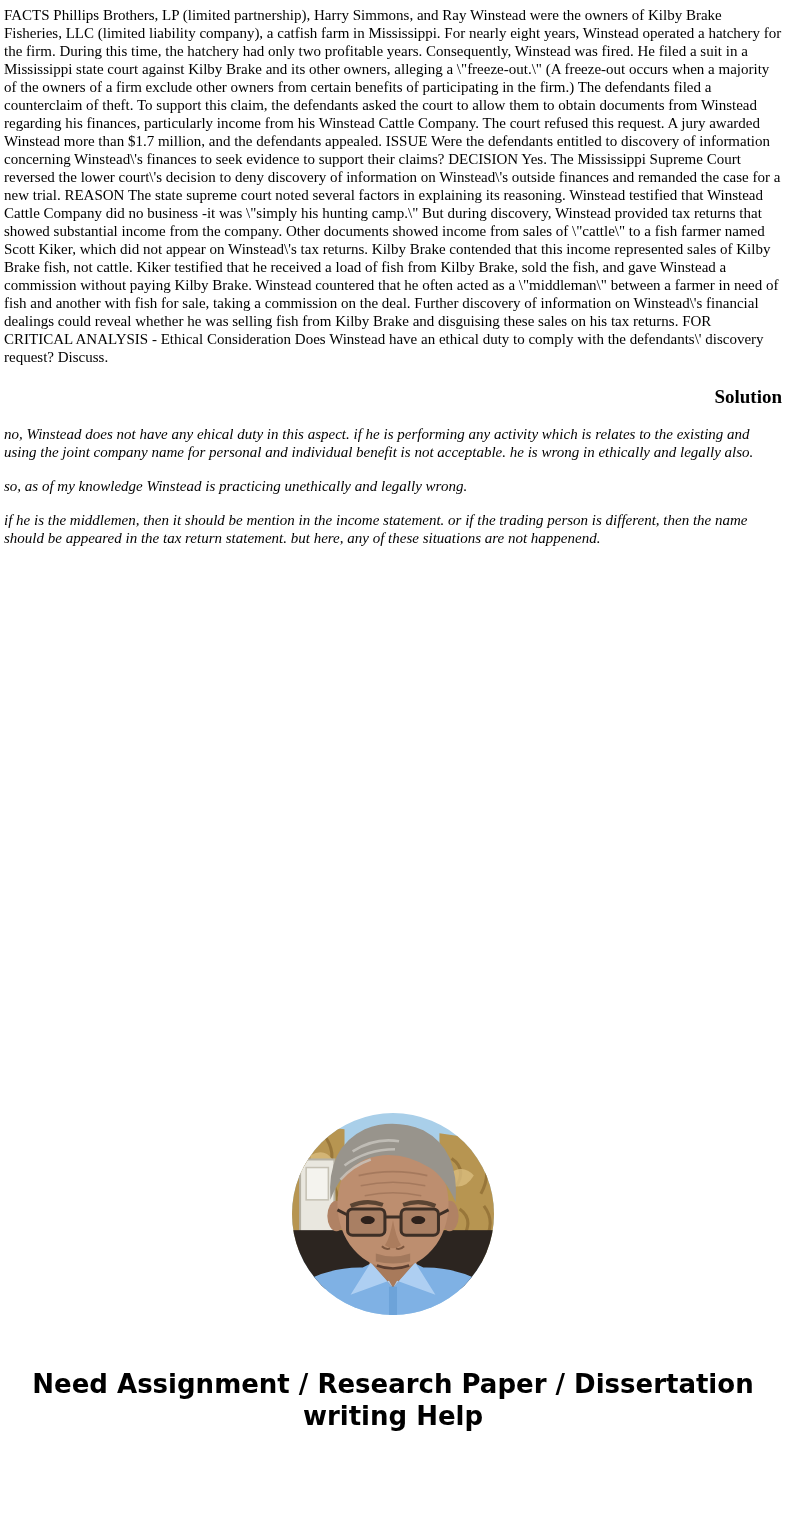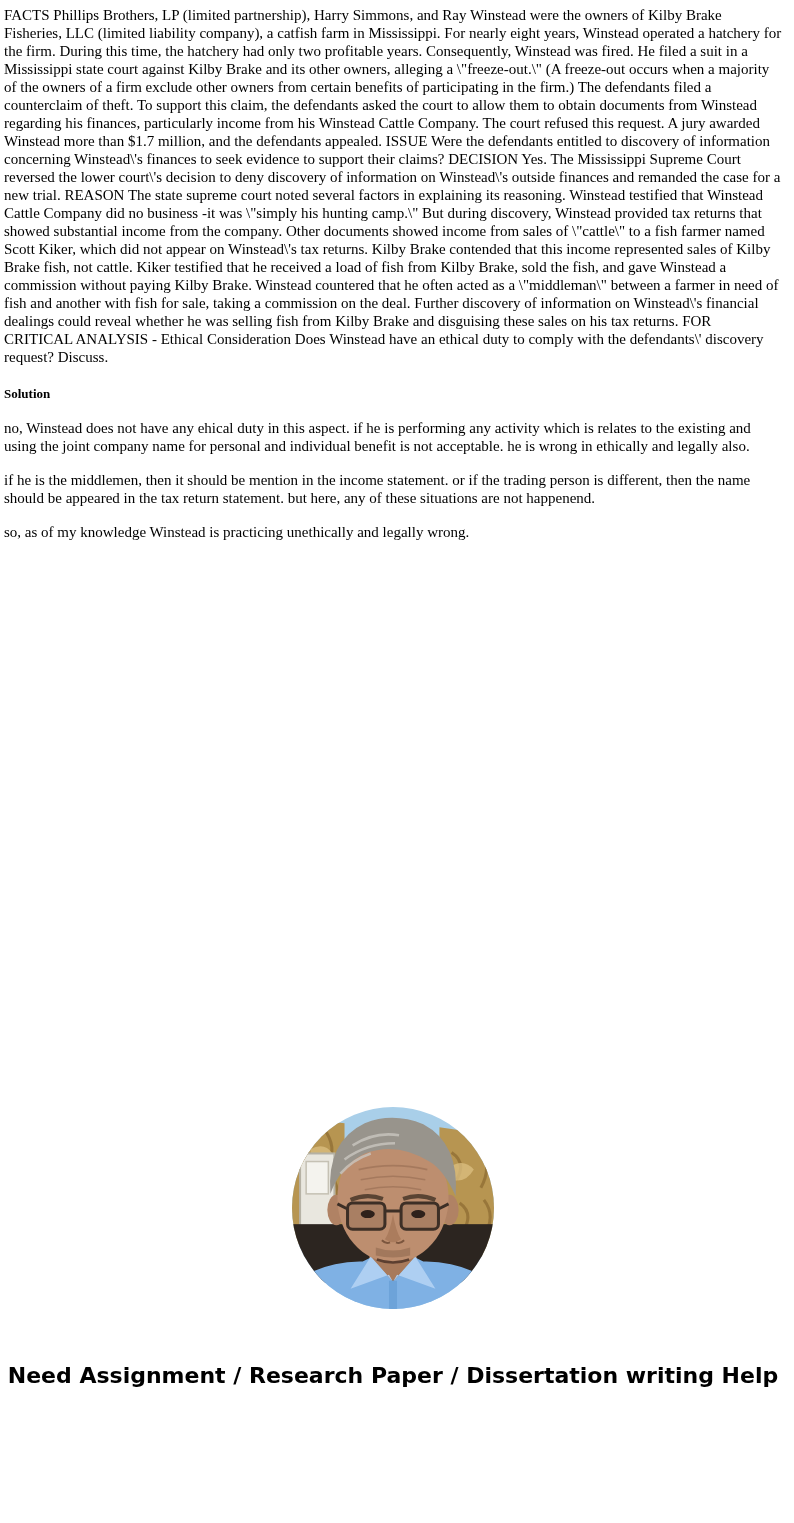"Solution" .solution-heading { font-size: 13px -> 19px; text-align: none -> right }
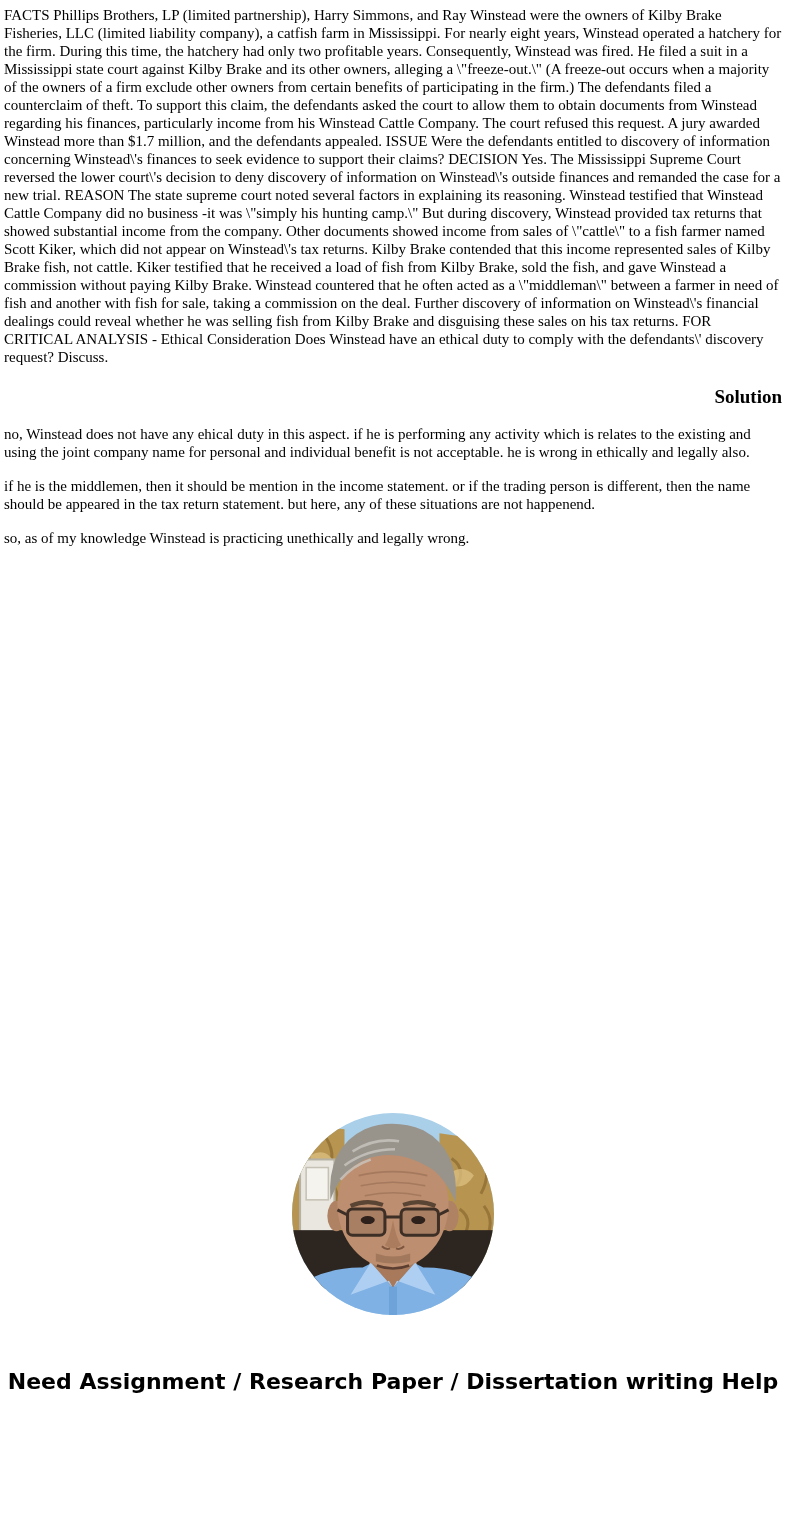"no, Winstead does not have" .sol-para { font-style: none -> italic }
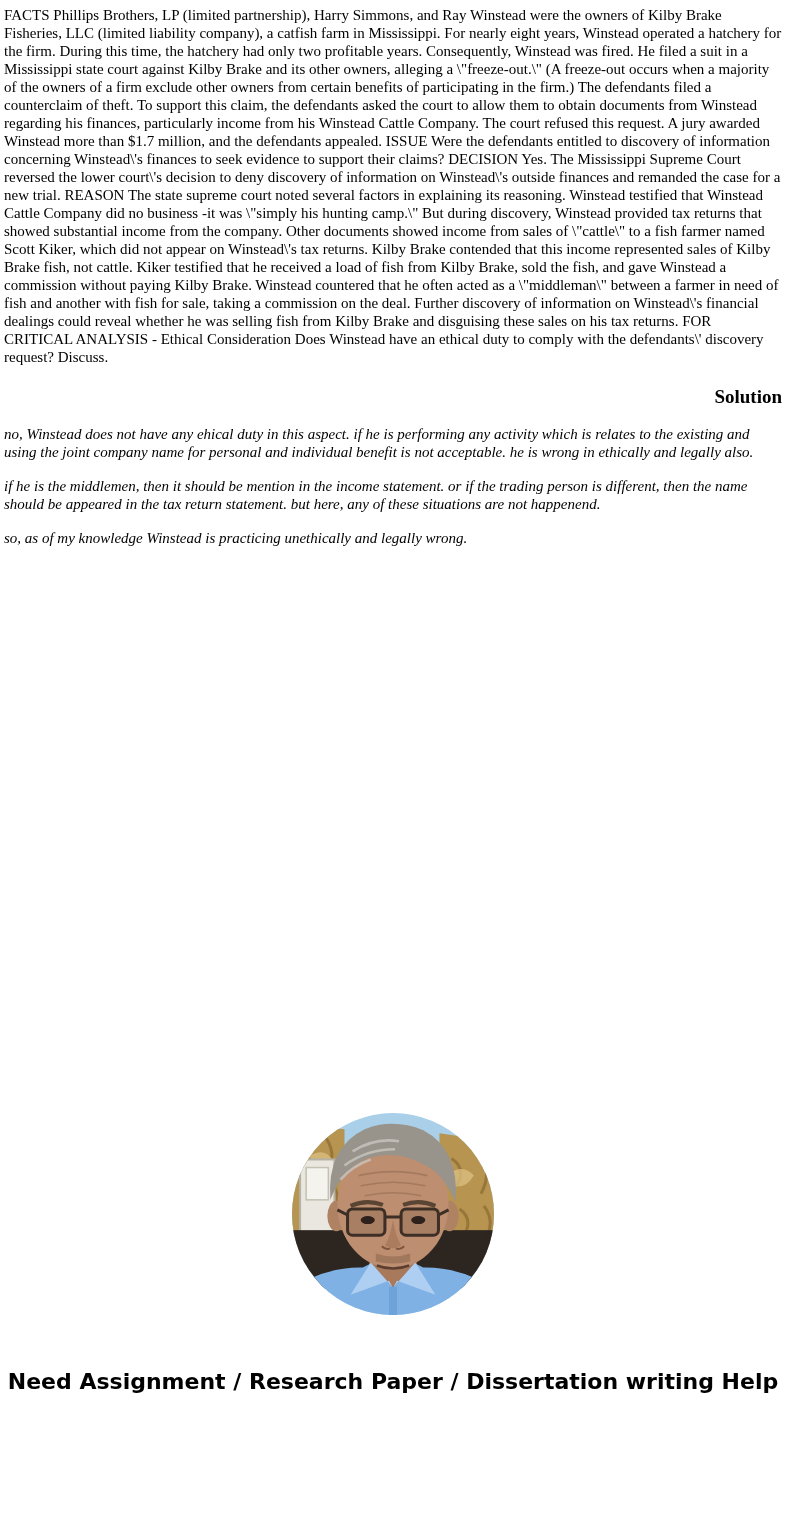"if he is the middlemen," p.sol-para { order: before "so, as of my knowledge" -> after "so, as of my knowledge" }
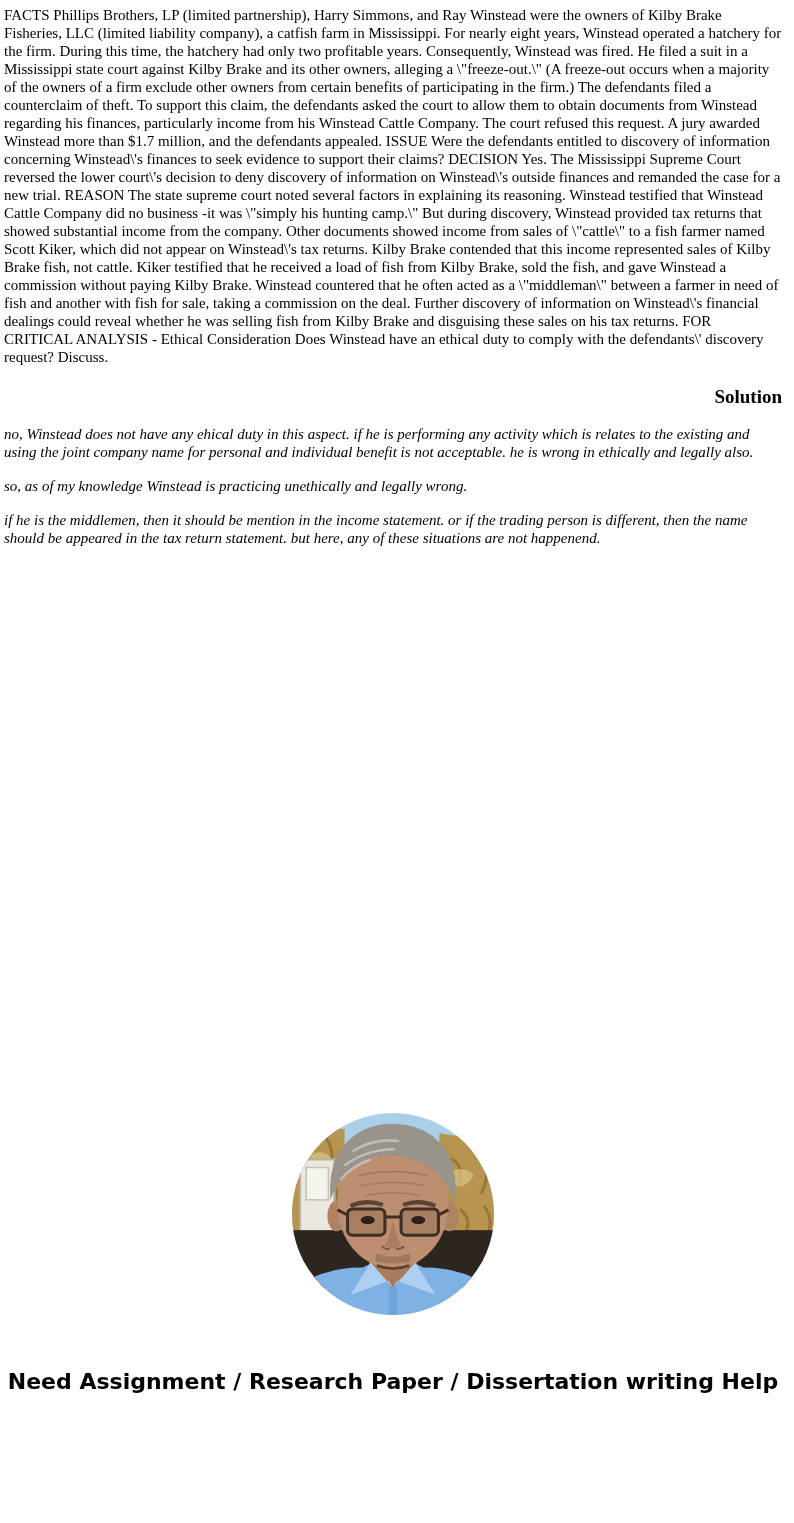"Need Assignment / Research Paper" .footer-promo { font-size: 22px -> 26px }
